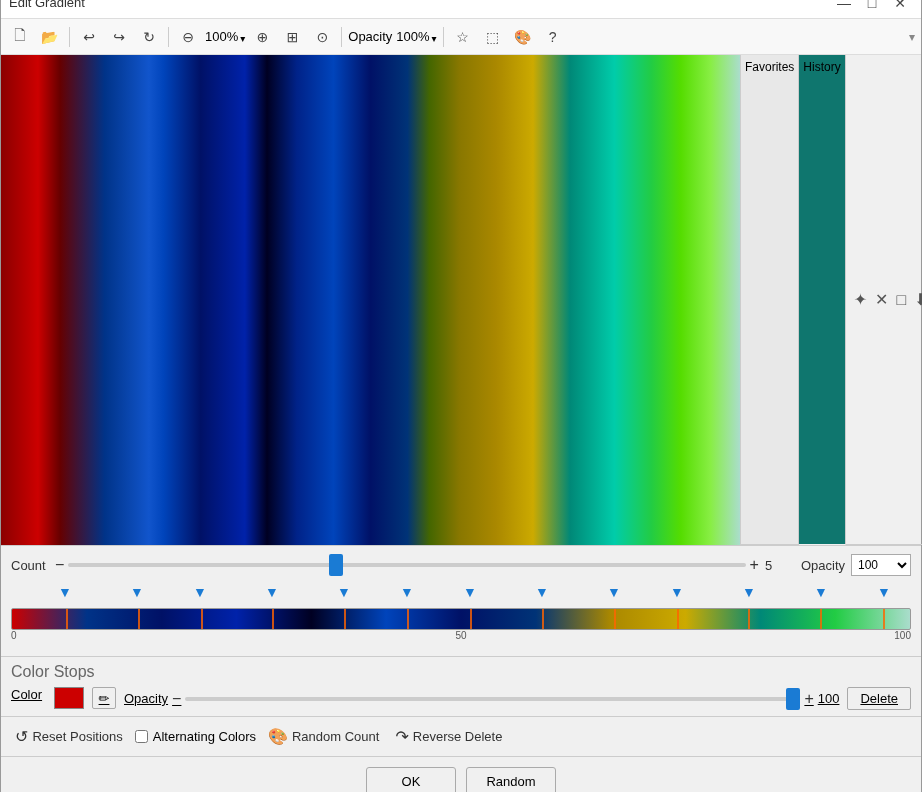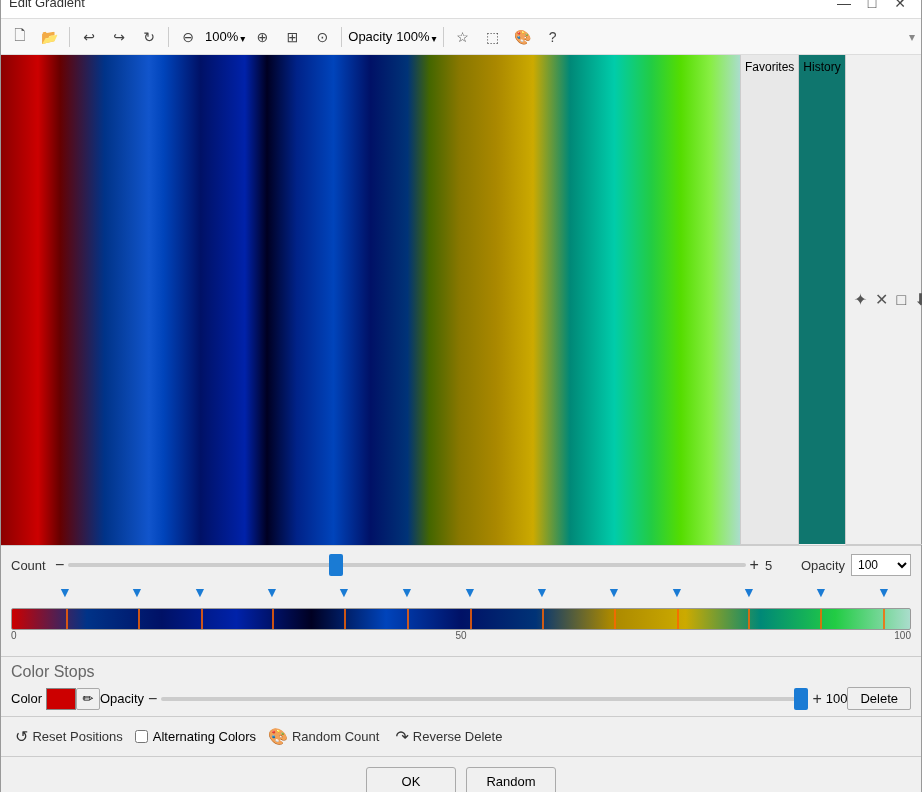"Color" div { align-items: center -> none; gap: 0 -> 8px; text-decoration: none -> underline }
